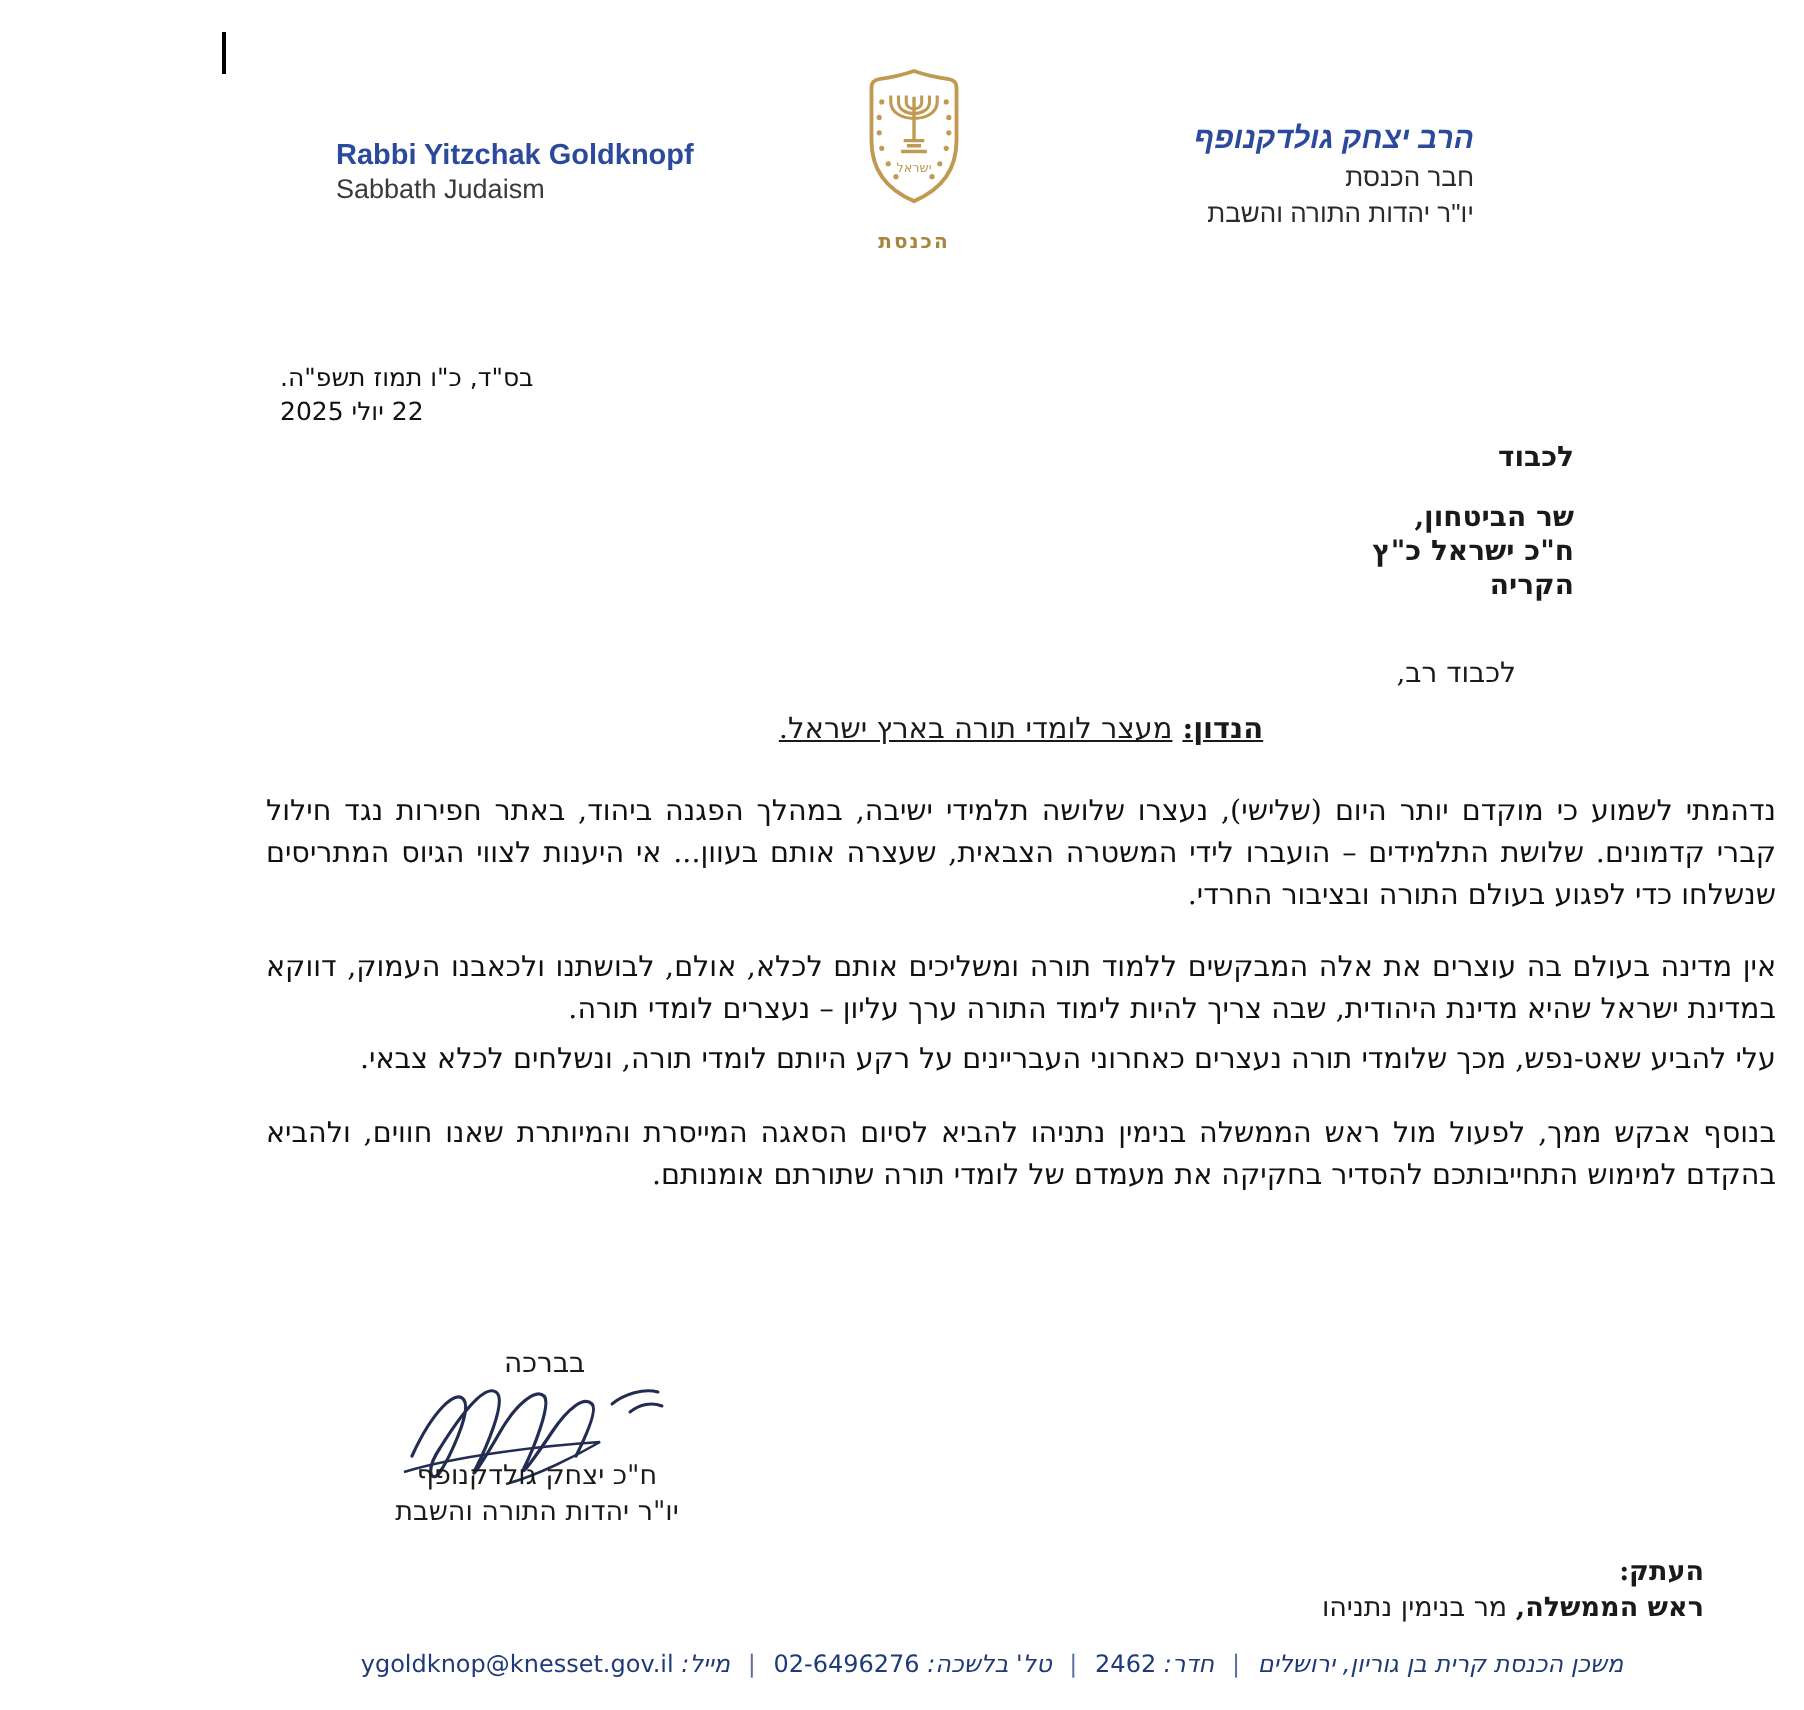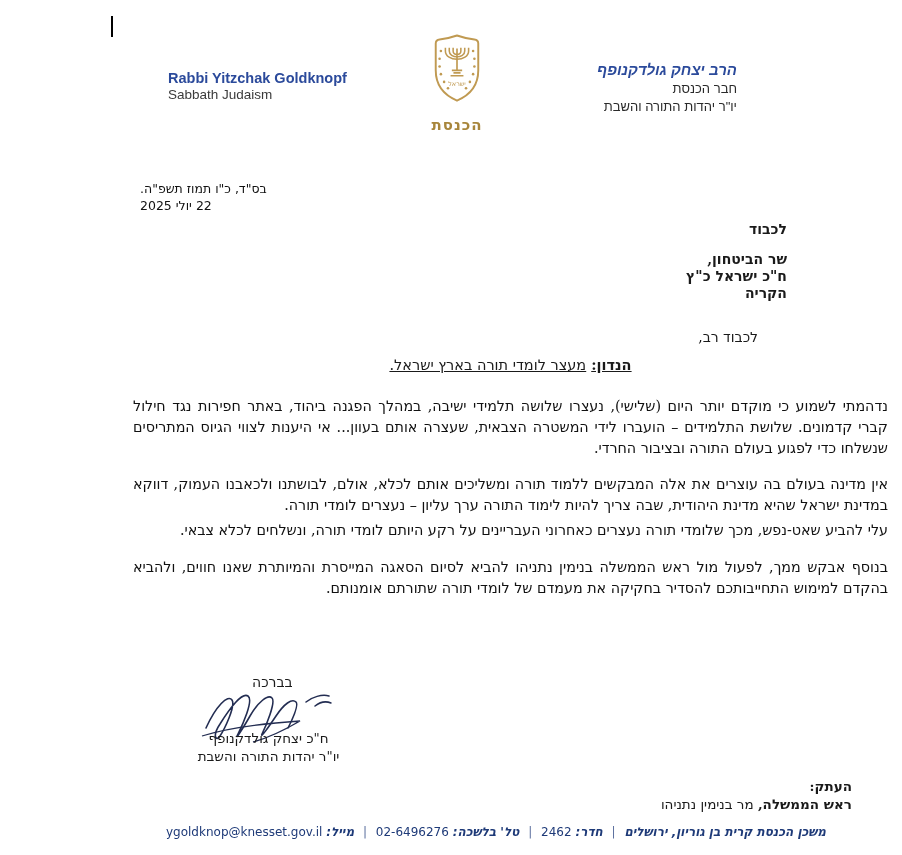"הכנסת" .emblem-label { font-size: 15px -> 10px }
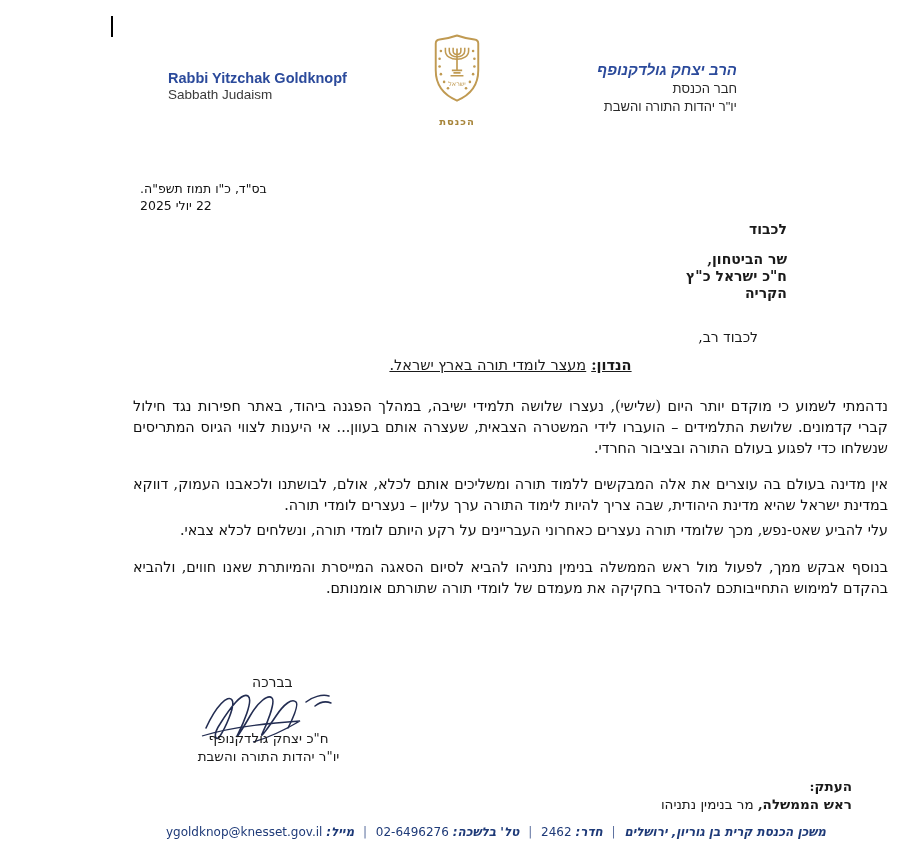"מייל:" .footer .f-label { font-weight: bold -> normal }
